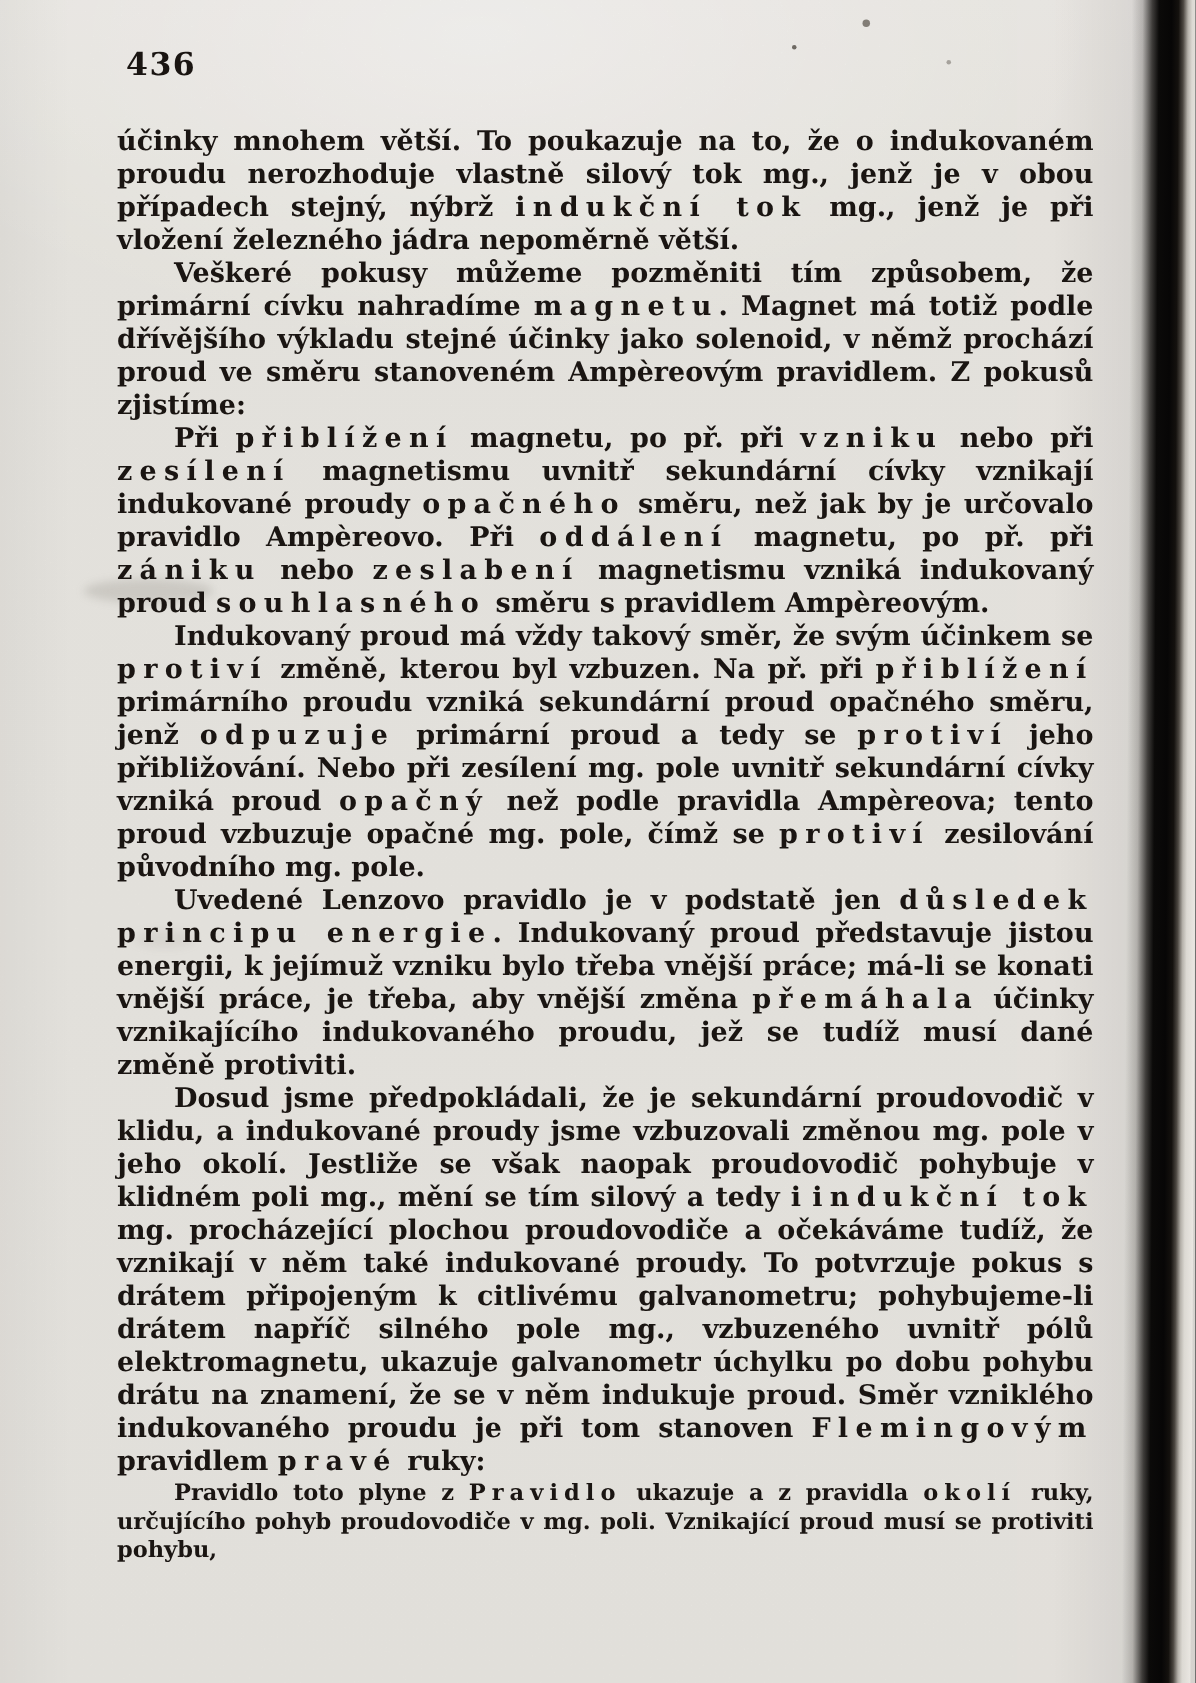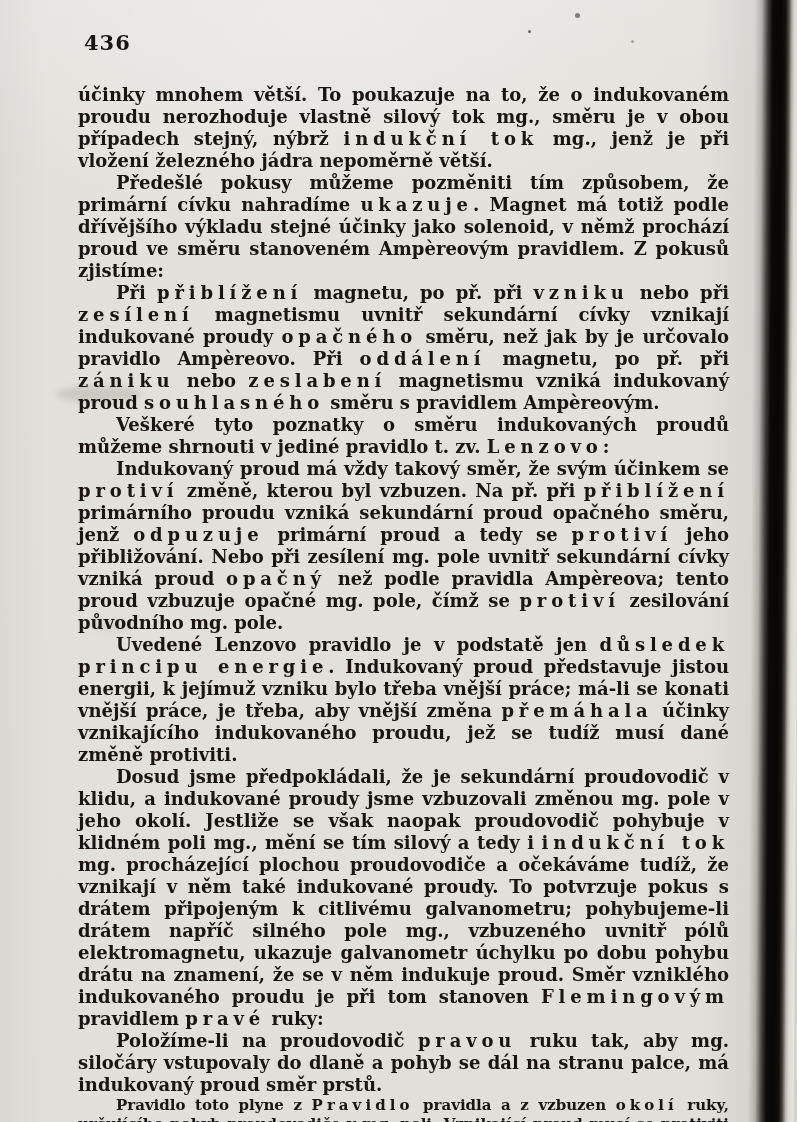"účinky mnohem větší. To poukazuje" span { text: směru -> jenž }
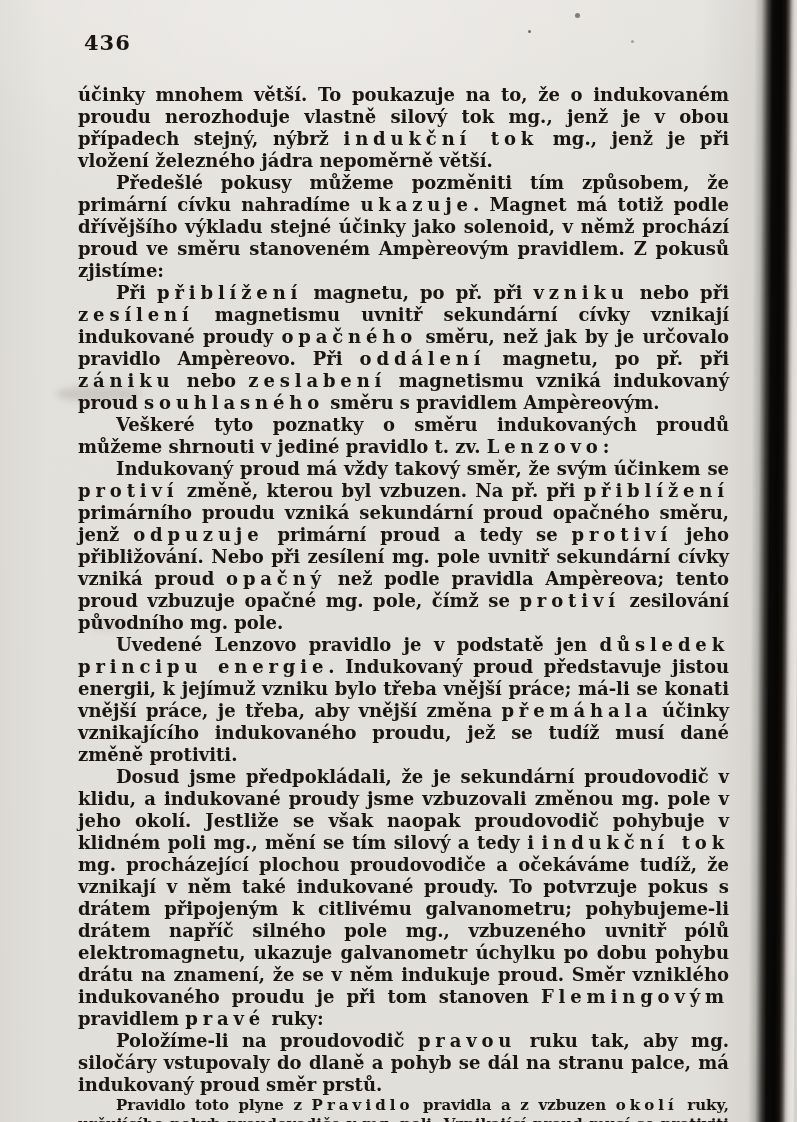"Předešlé pokusy můžeme pozměniti tím" span { text: Předešlé -> Veškeré }
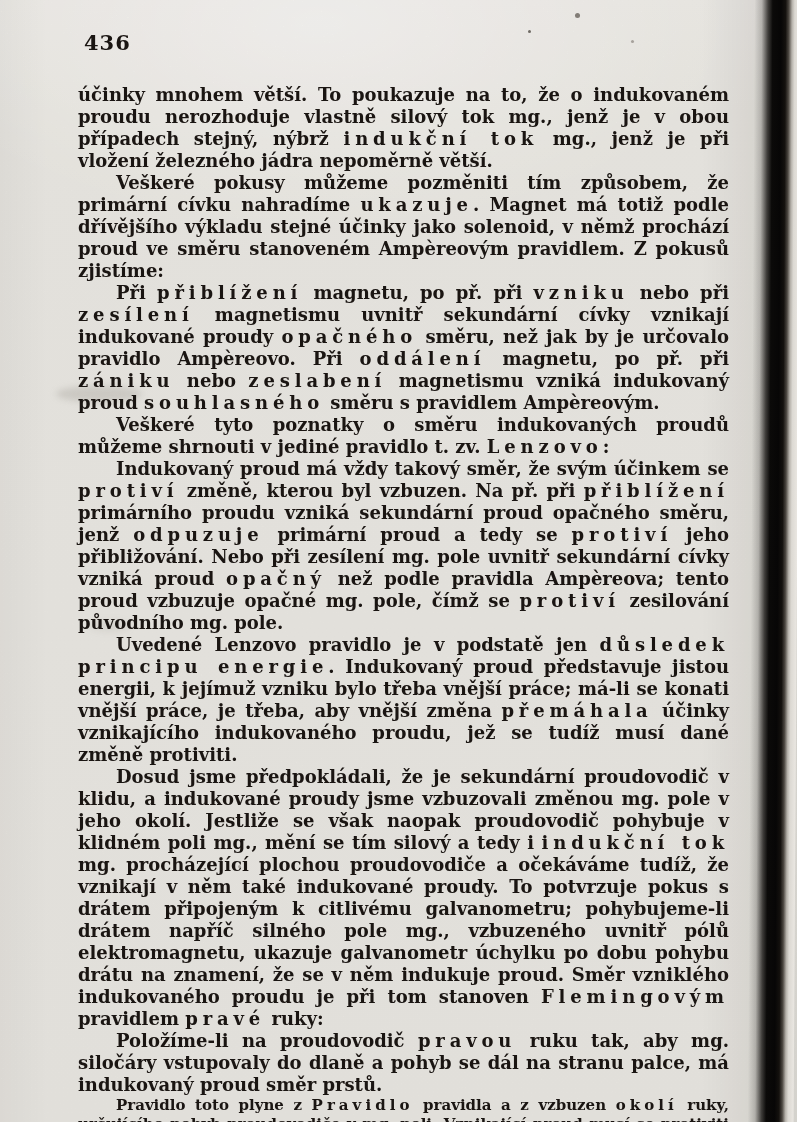"ukazuje" span.sp { text: ukazuje -> magnetu }
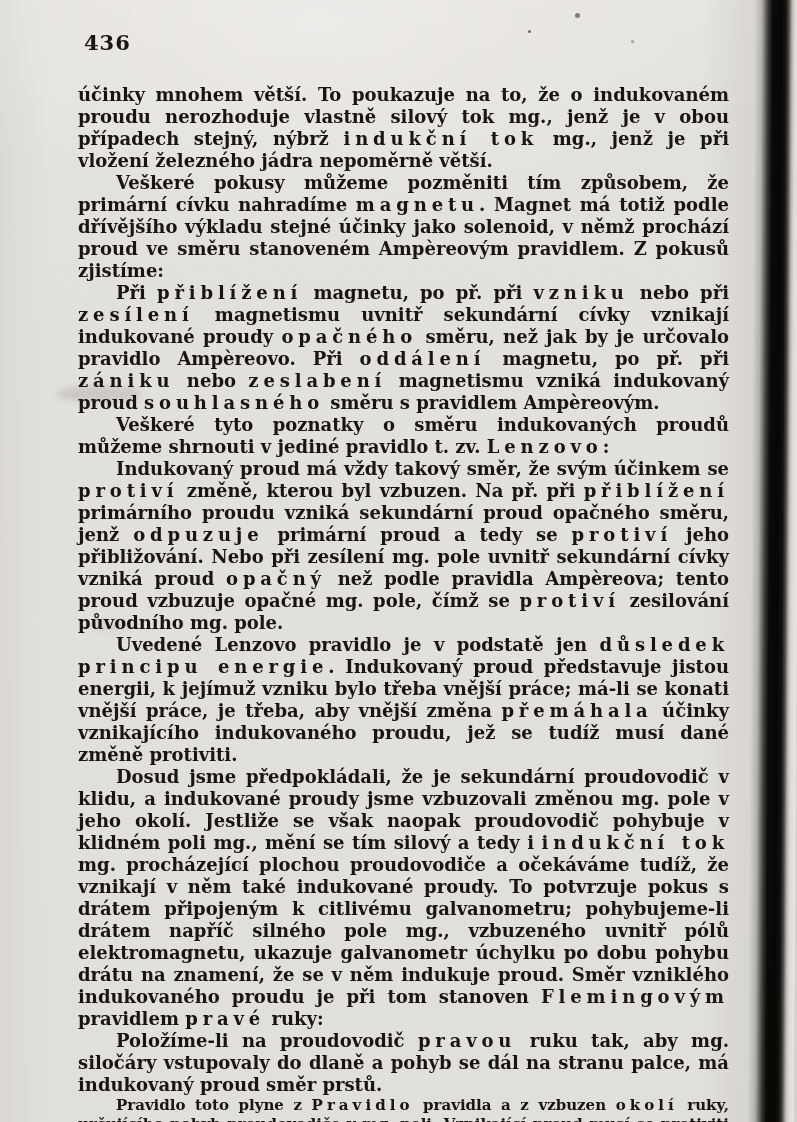"Veškeré tyto poznatky o směru" p { html: <p><span>Veškeré tyto poznatky o směru indukovaných proudů můžeme shrnouti v jediné pravidlo t. zv. </span><span>Lenzovo</span><span>:</span></p> -> none }
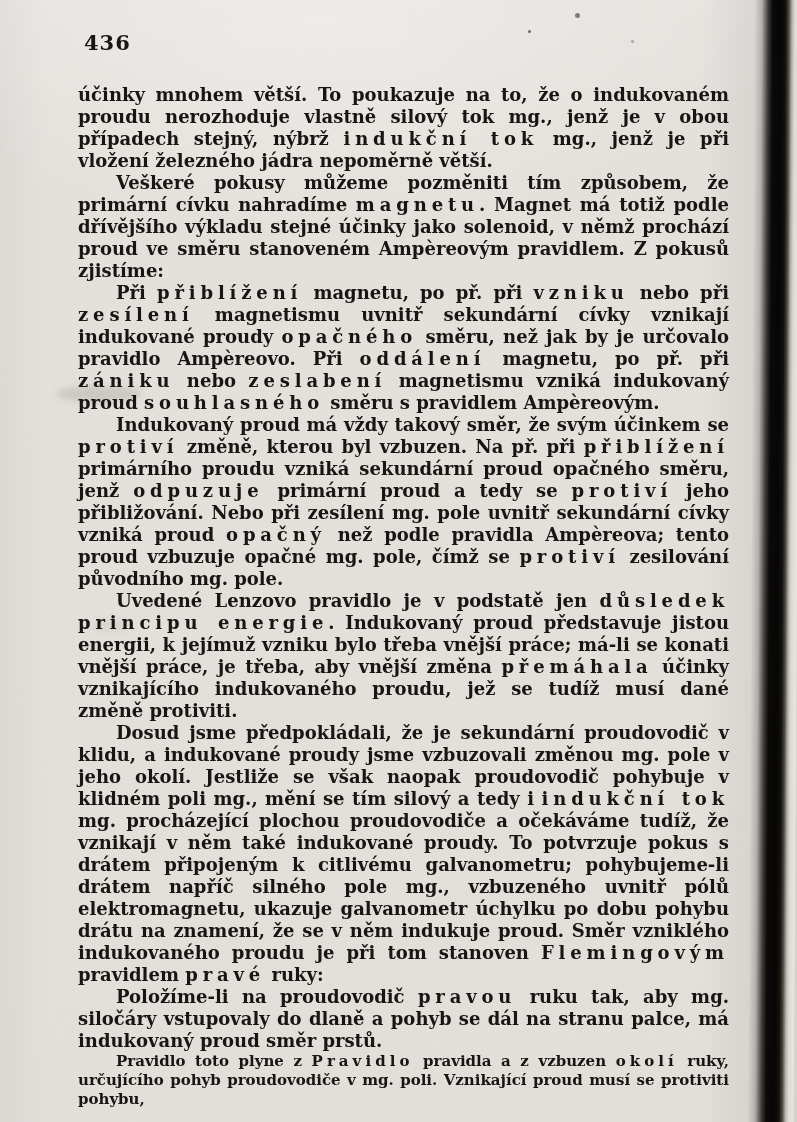"Položíme-li na proudovodič pravou ruku" p { html: <p><span>Položíme-li na proudovodič </span><span>pravou</span><span> ruku tak, aby mg. siločáry vstupovaly do dlaně a pohyb se dál na stranu palce, má indukovaný proud směr prstů.</span></p> -> none }
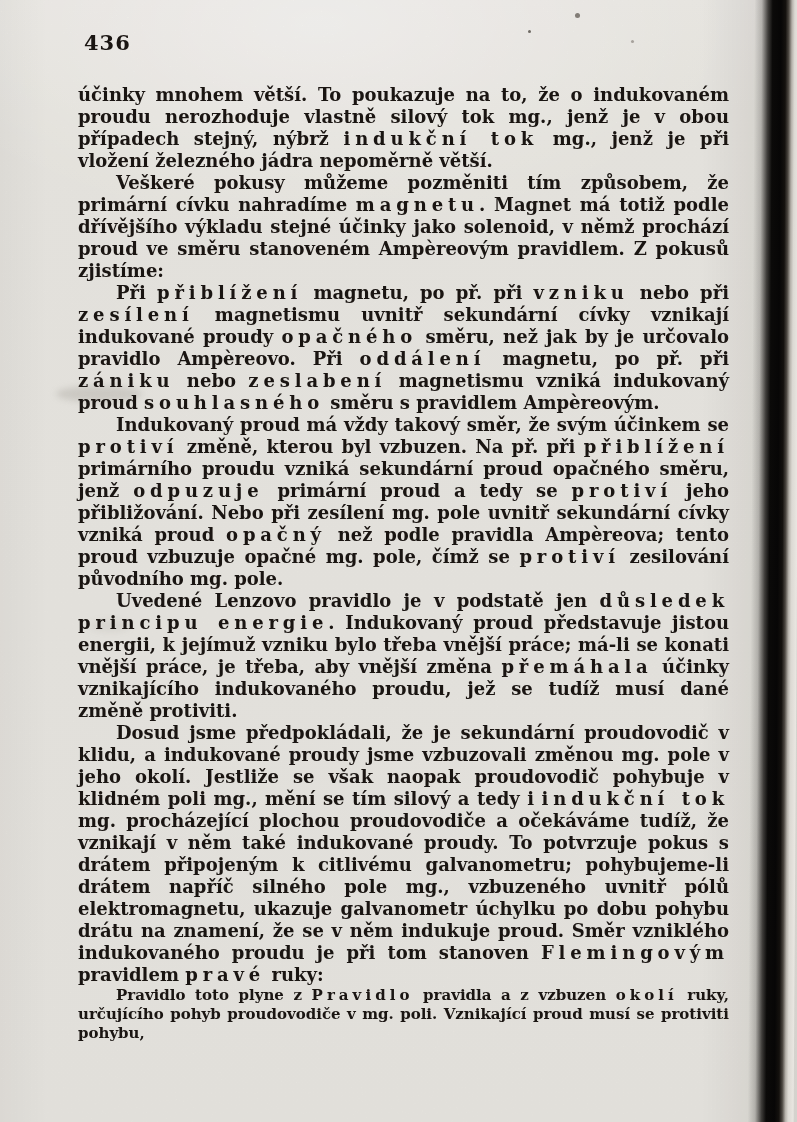"pravidla a z vzbuzen" span { text: pravidla a z vzbuzen -> ukazuje a z pravidla }
